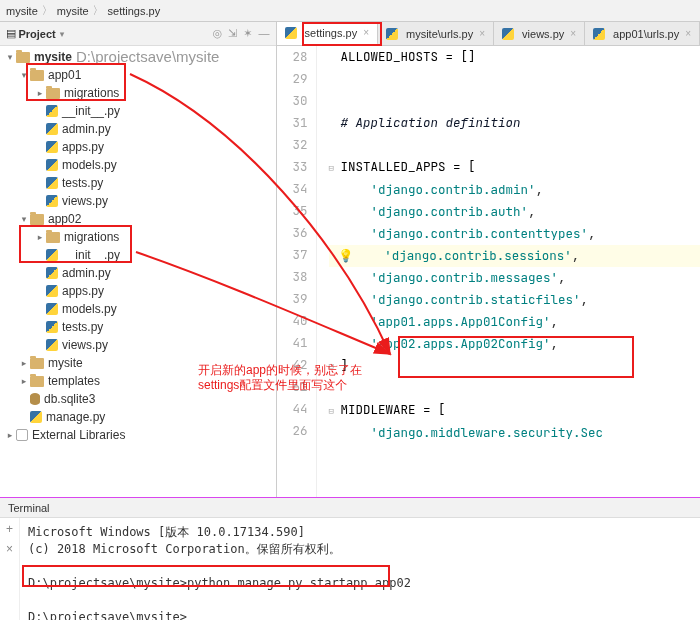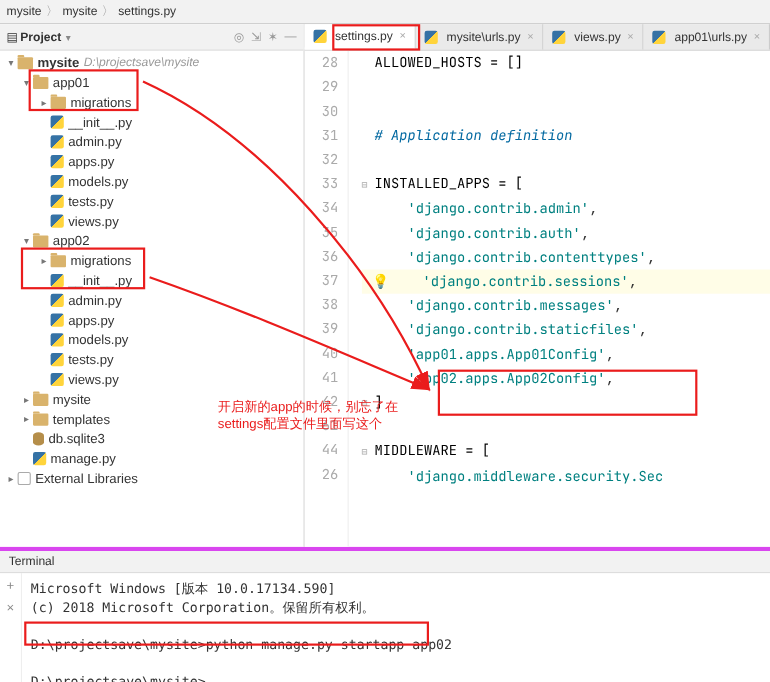"D:\projectsave\mysite" .tree-hint { font-size: 11px -> 15px; font-style: italic -> none }
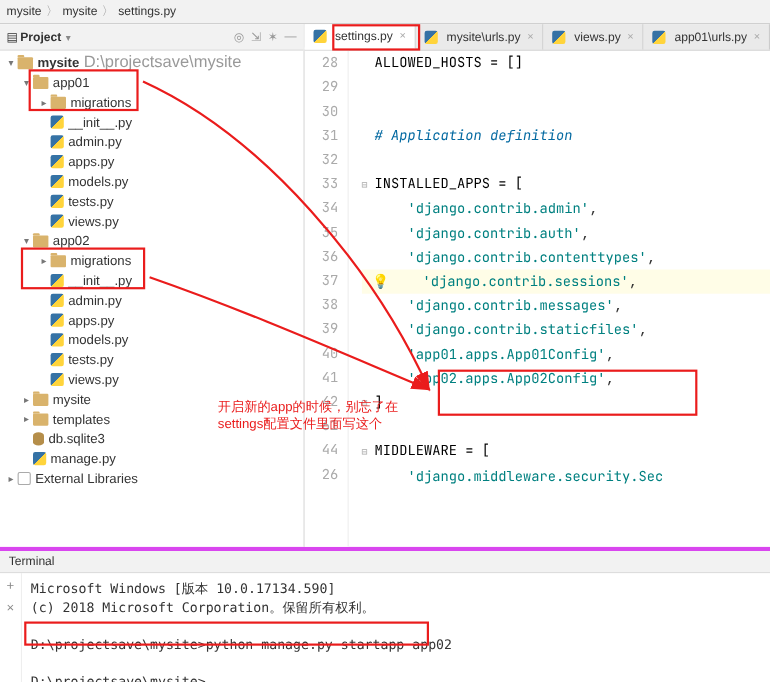"# Application definition" .c-cmt { color: #0369a1 -> #0f172a }
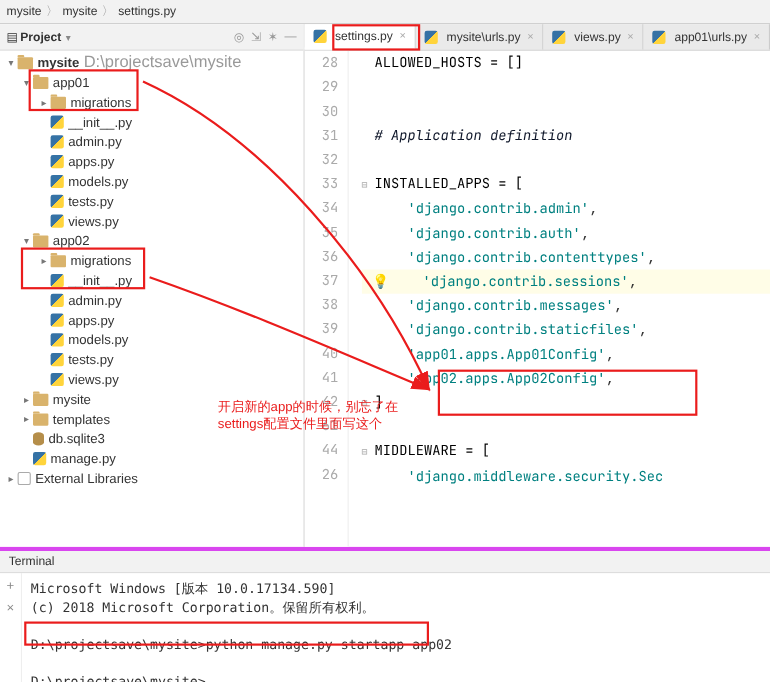"Terminal" .terminal-panel { border-top: 4px solid #d946ef -> 1px solid #d946ef }
